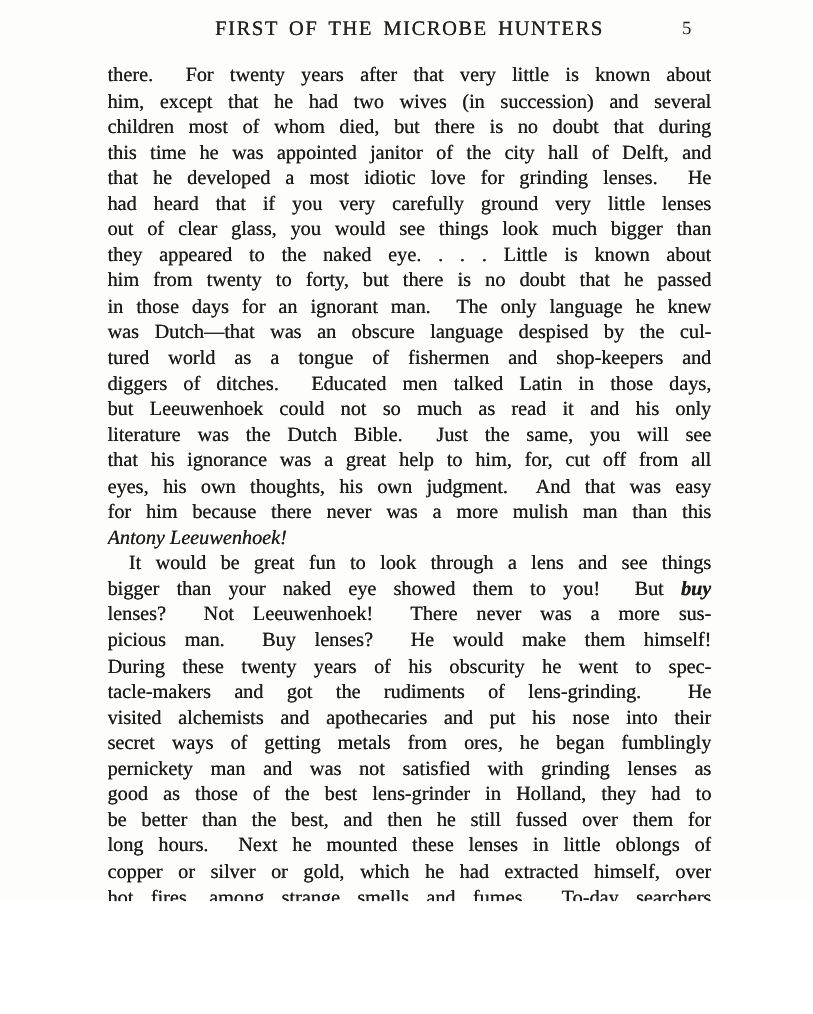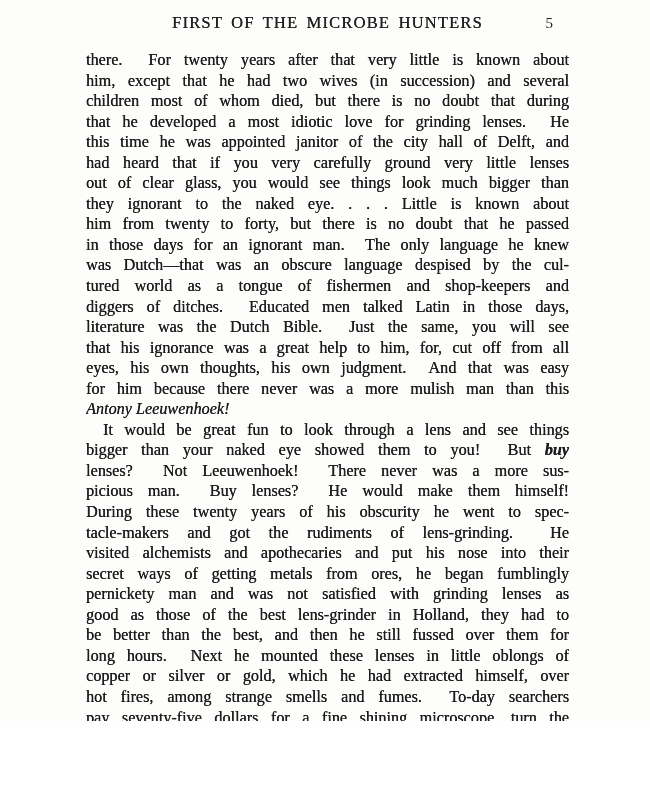"that he developed a most" div.line { order: before "this time he was appointed" -> after "this time he was appointed" }
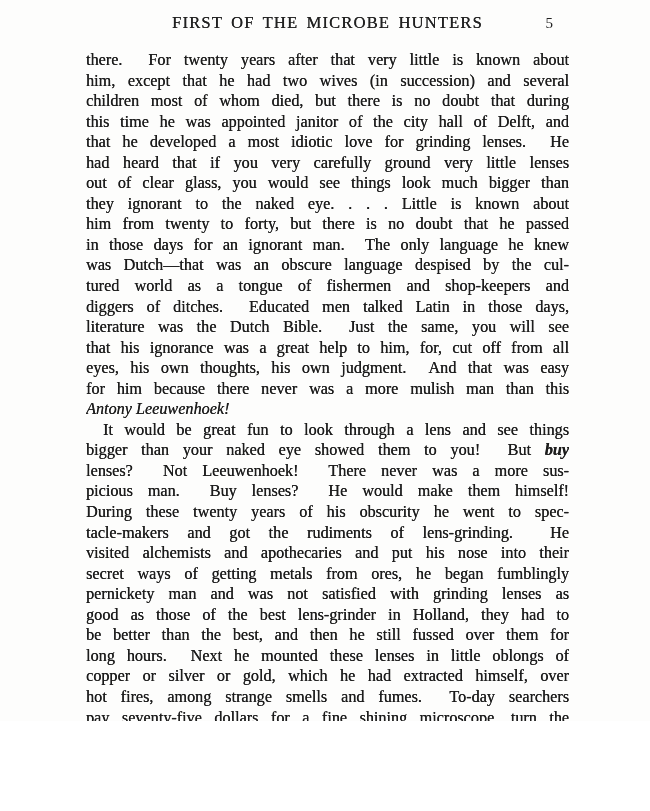"they ignorant to the naked" div.line { text: ignorant -> appeared }
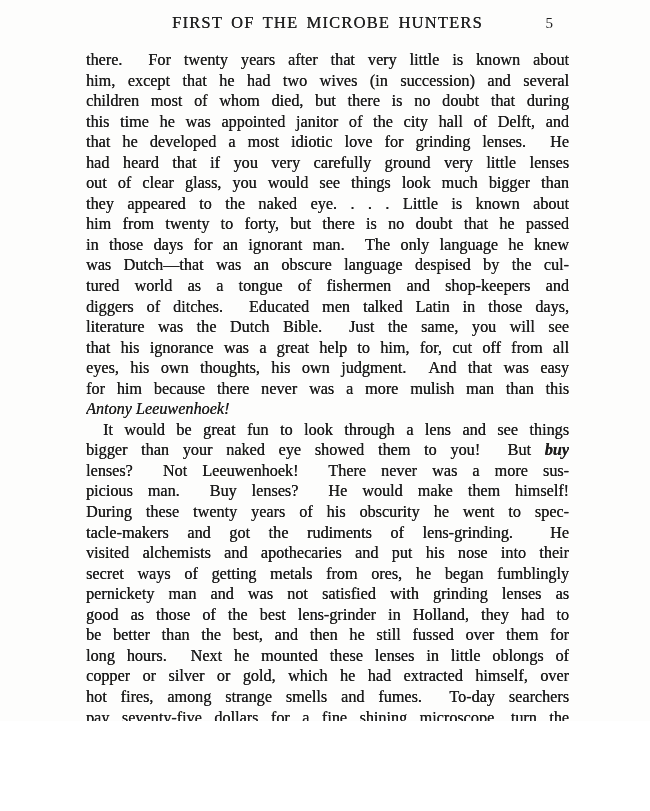"but Leeuwenhoek could not so" div.line { html: none -> <div>but Leeuwenhoek could not so much as read it and his only</div> }
